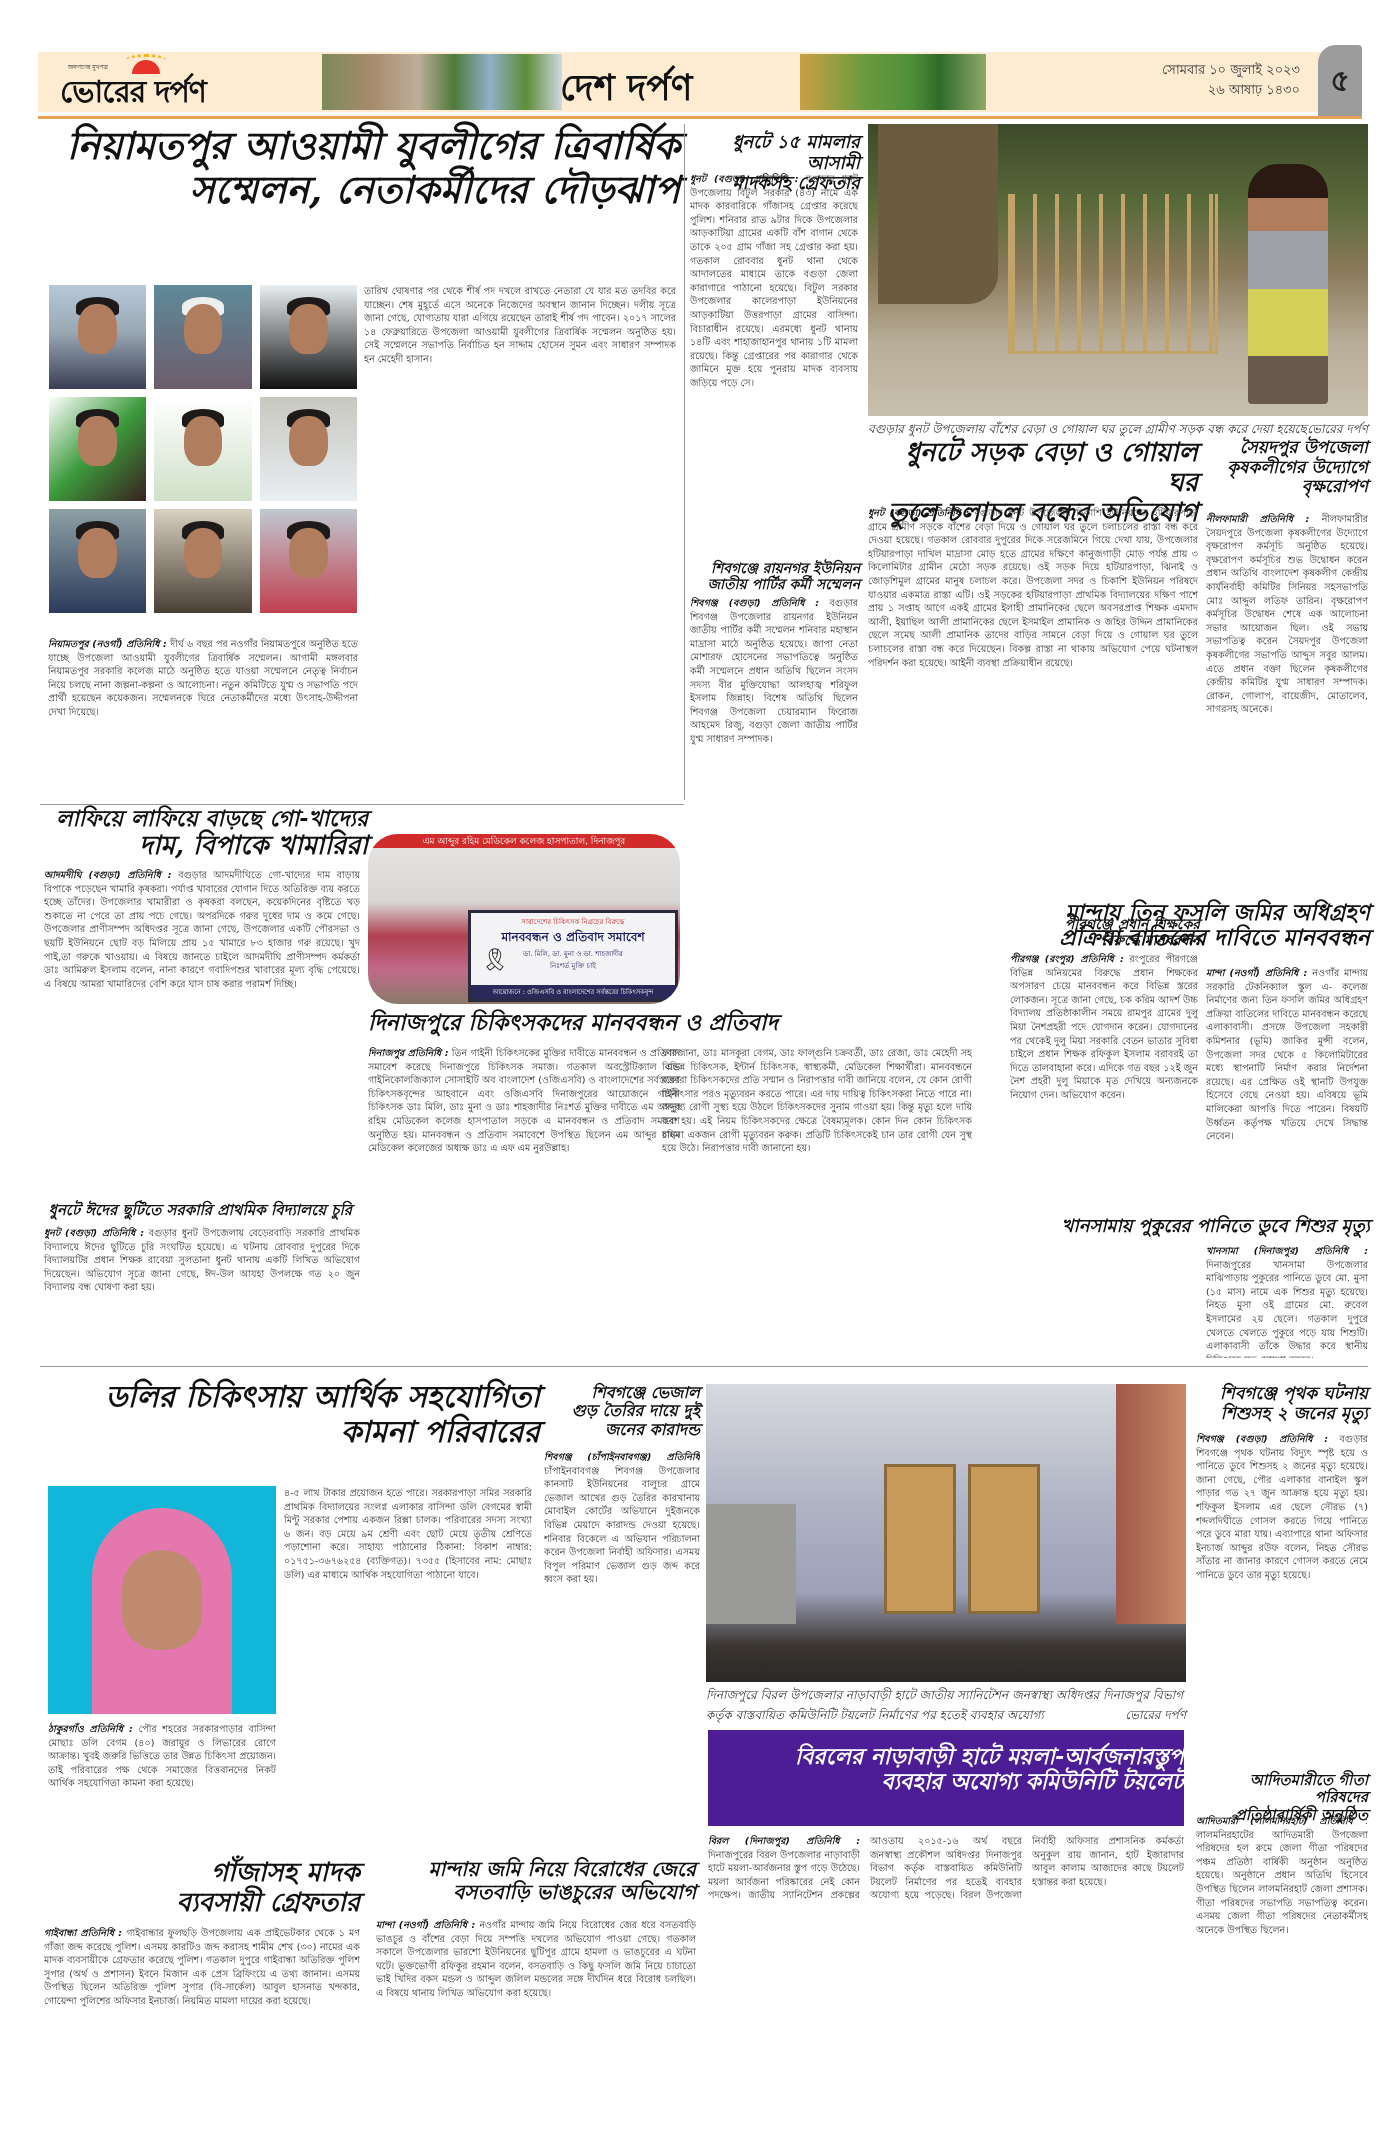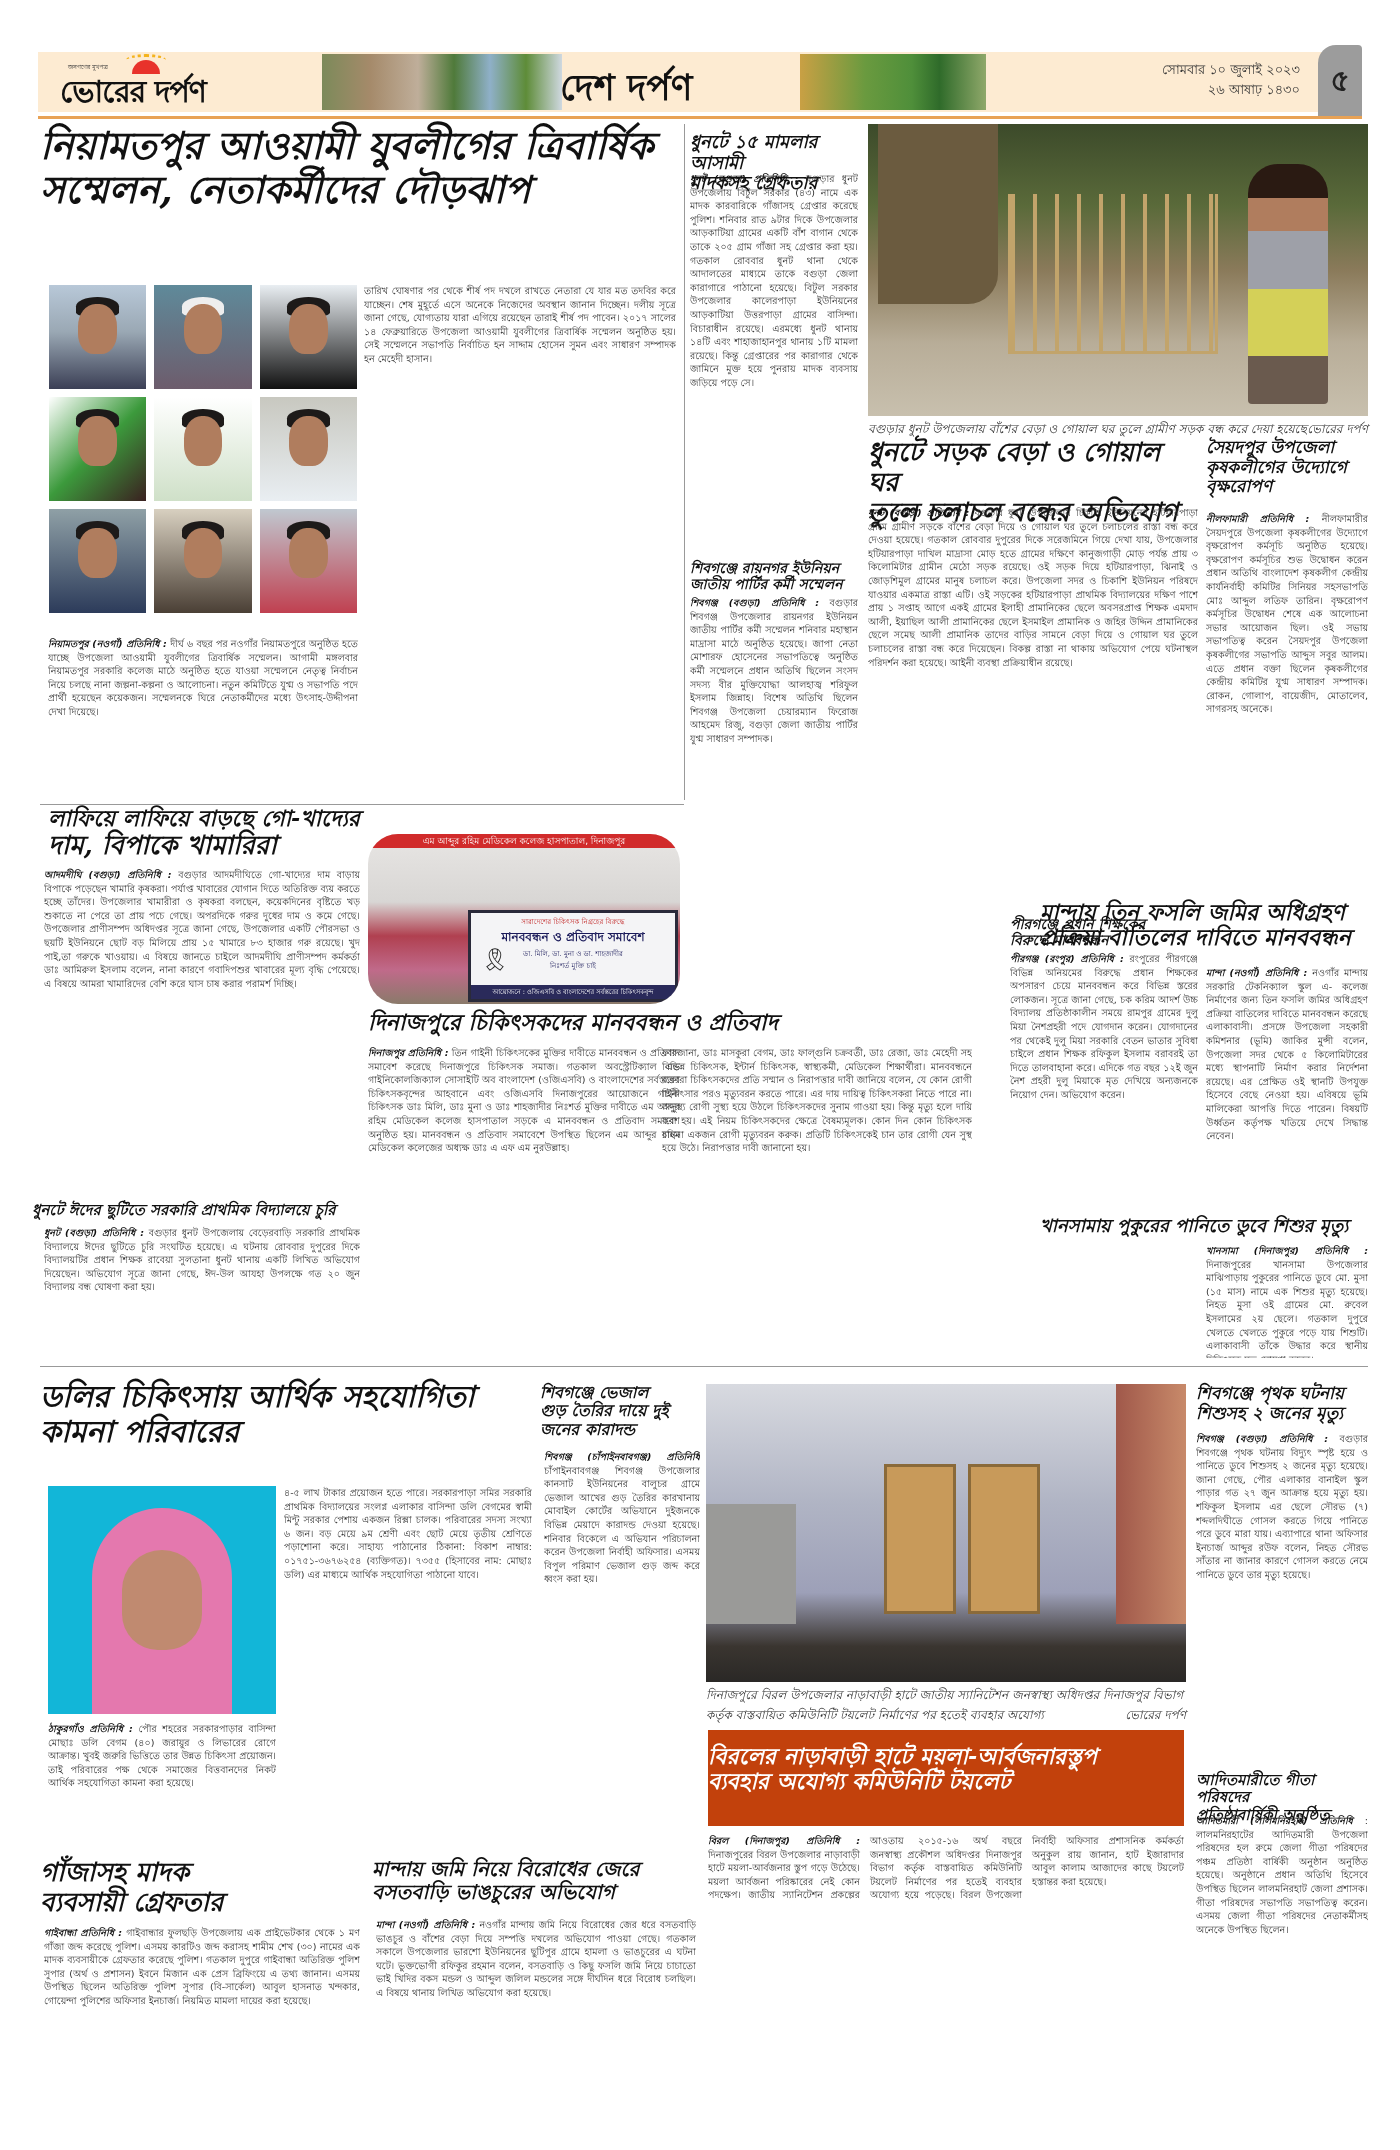"নিয়ামতপুর আওয়ামী যুবলীগের ত্রিবার্ষিক" .headline { text-align: left -> right }
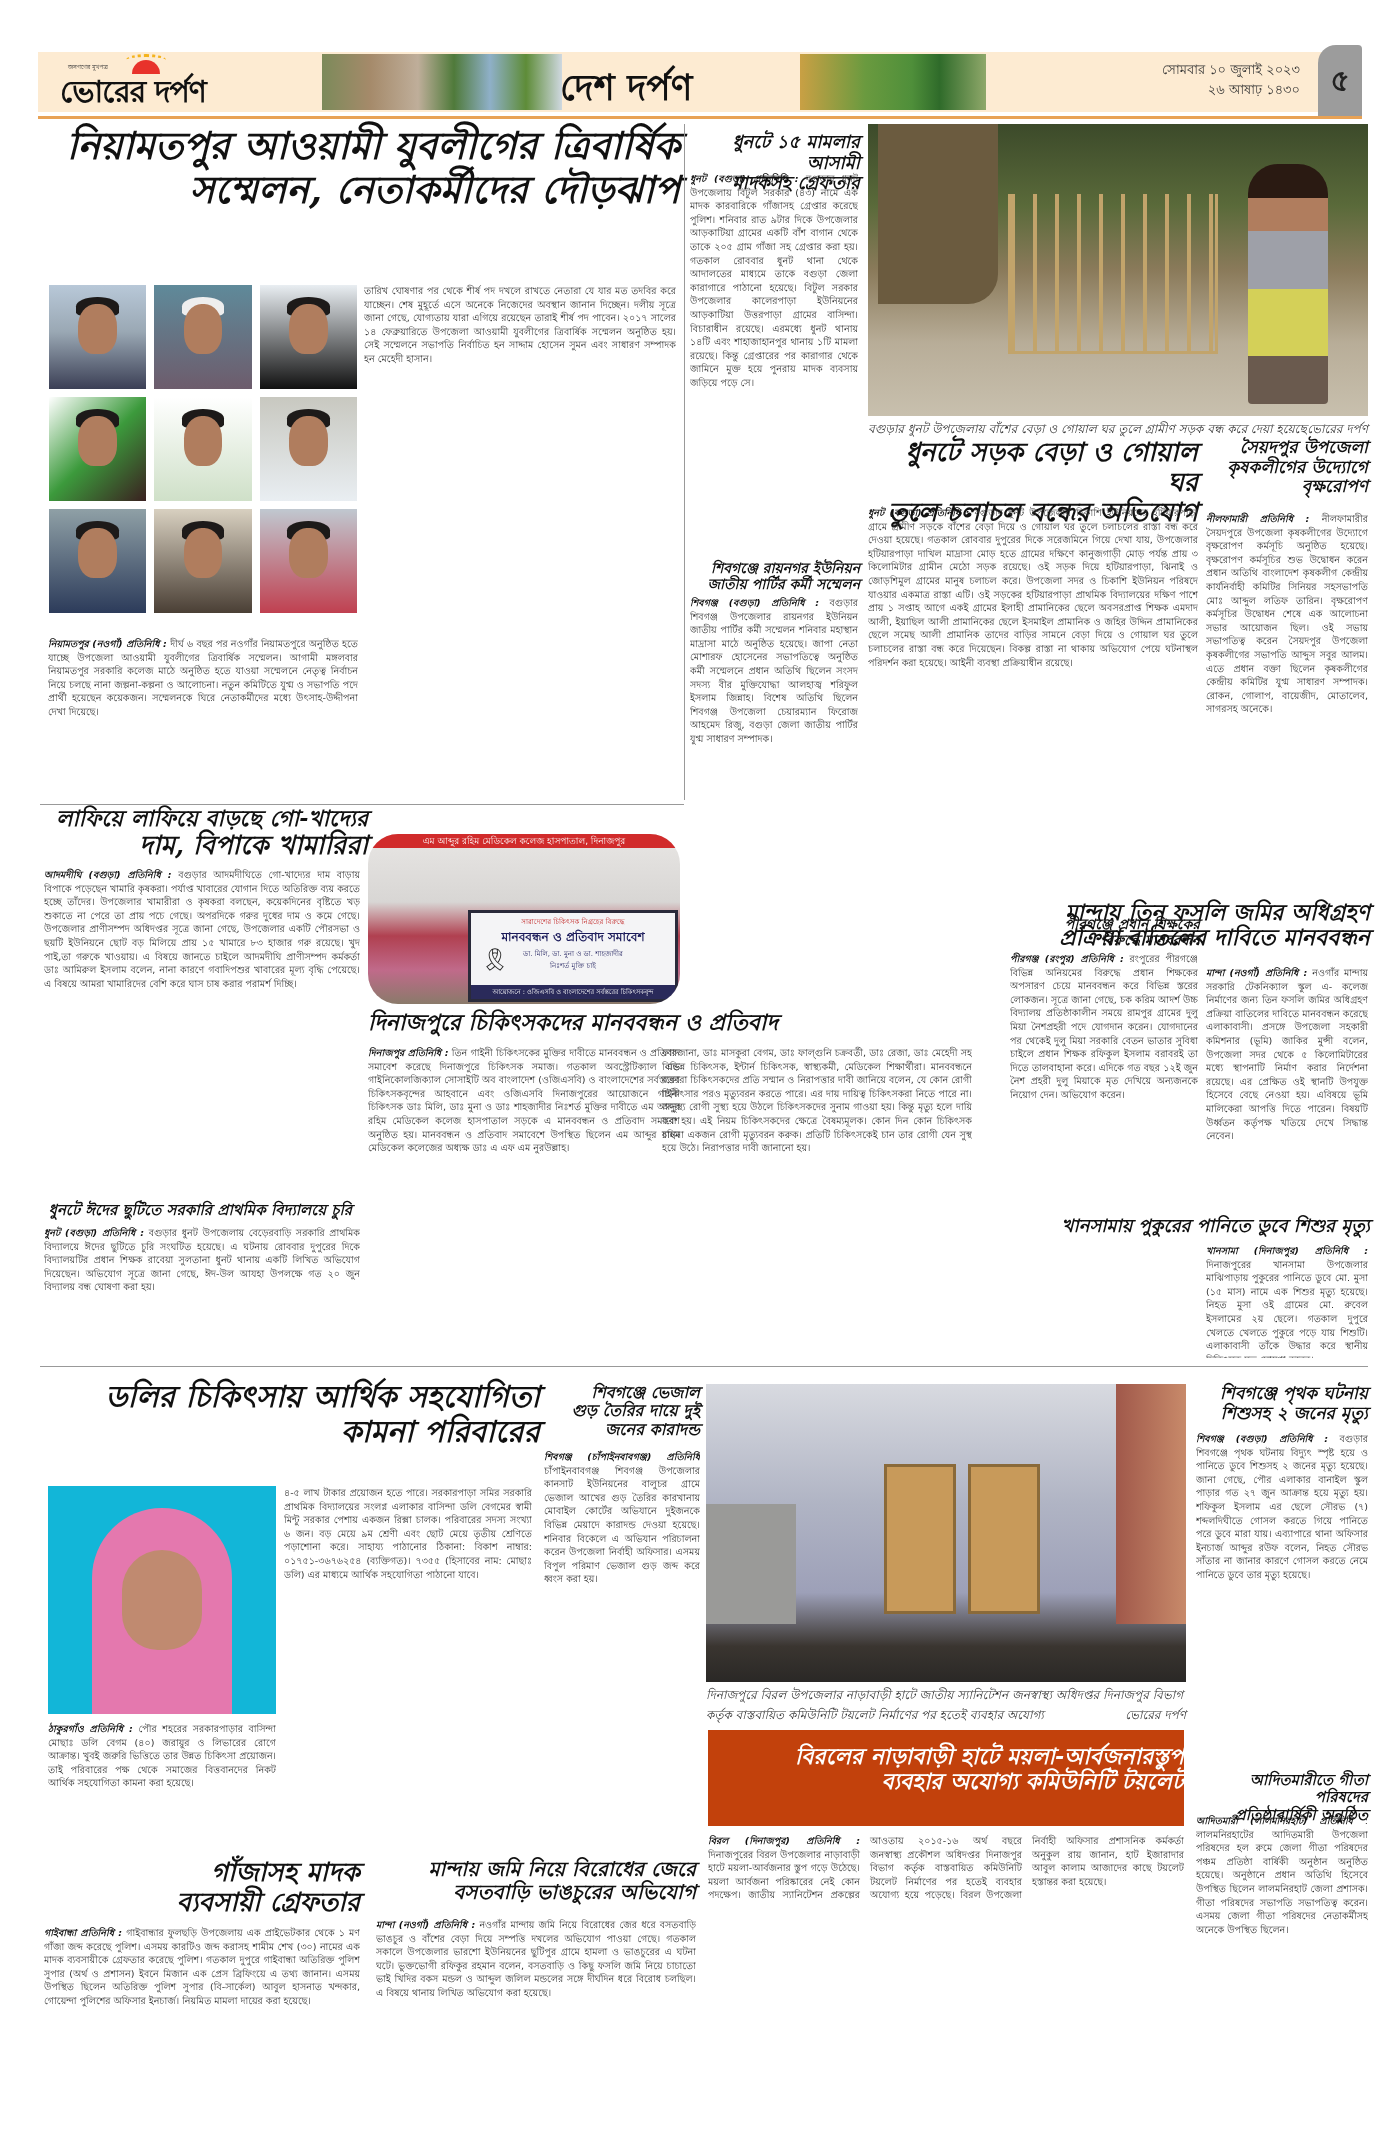"বিরলের নাড়াবাড়ী হাটে" .blue-banner { background: #c2410c -> #4c1d95 }
